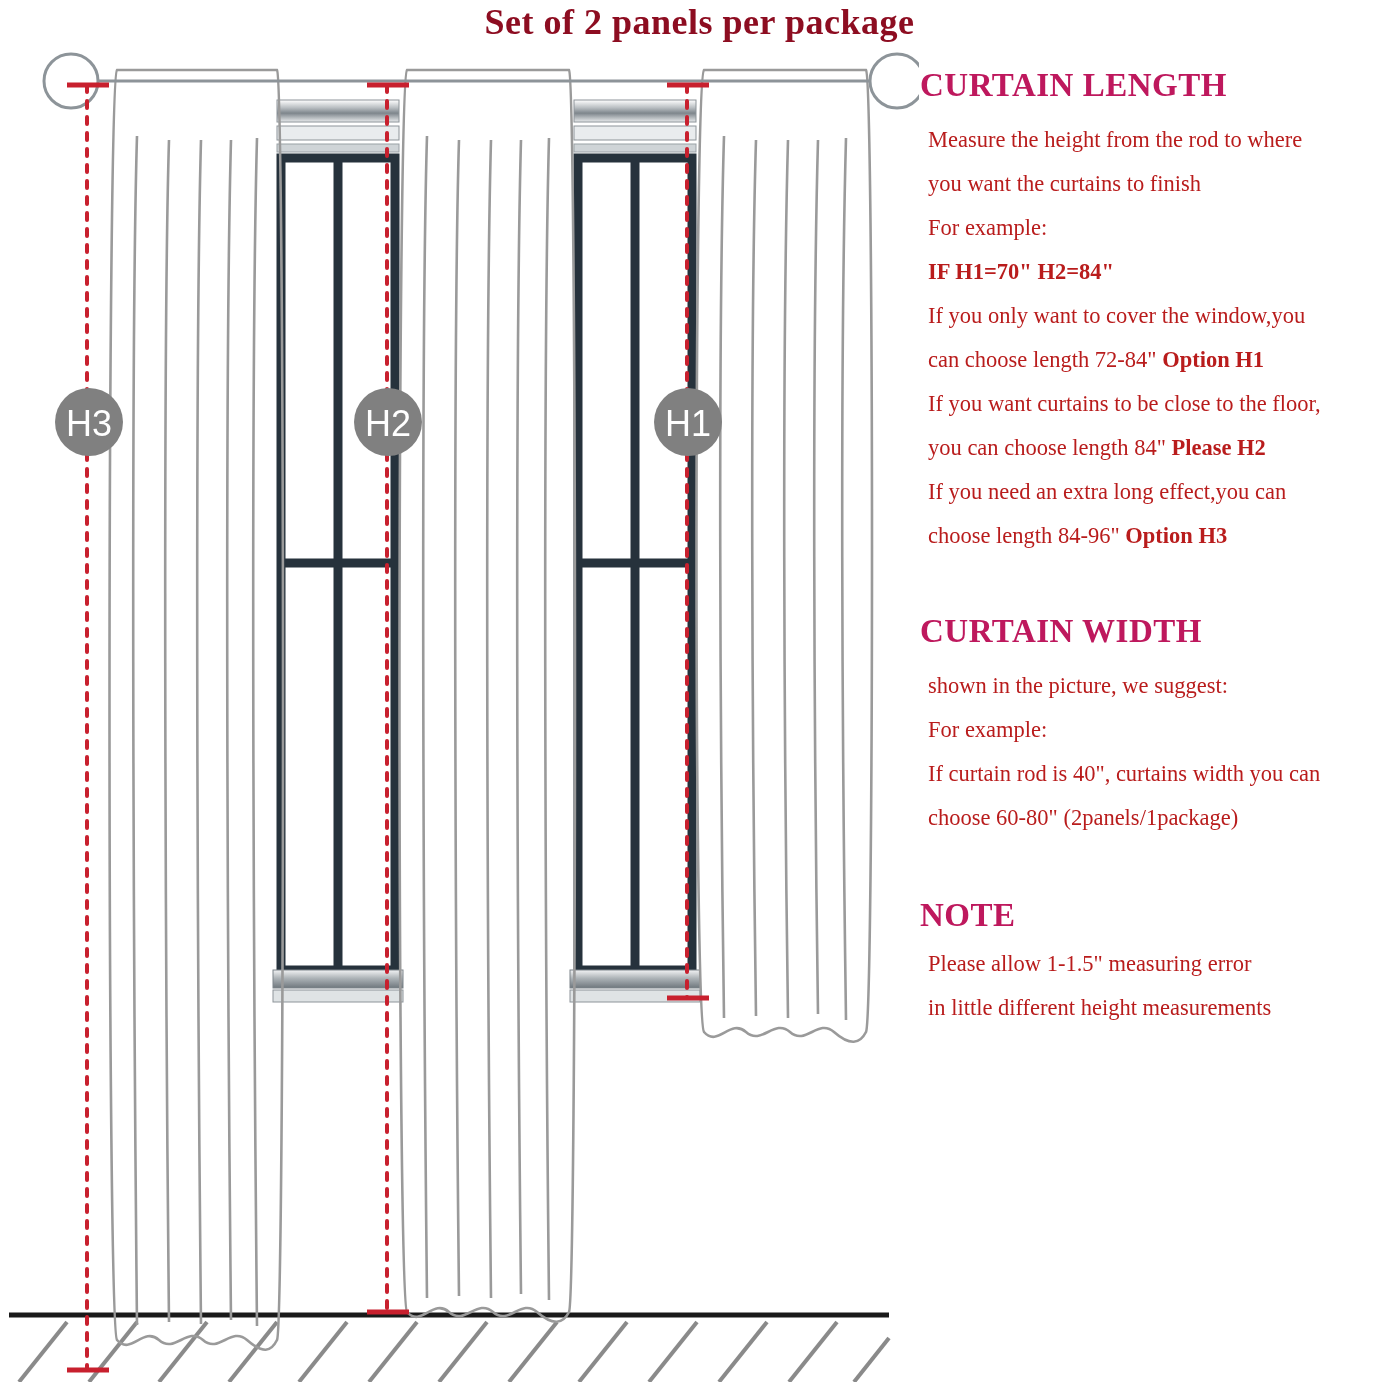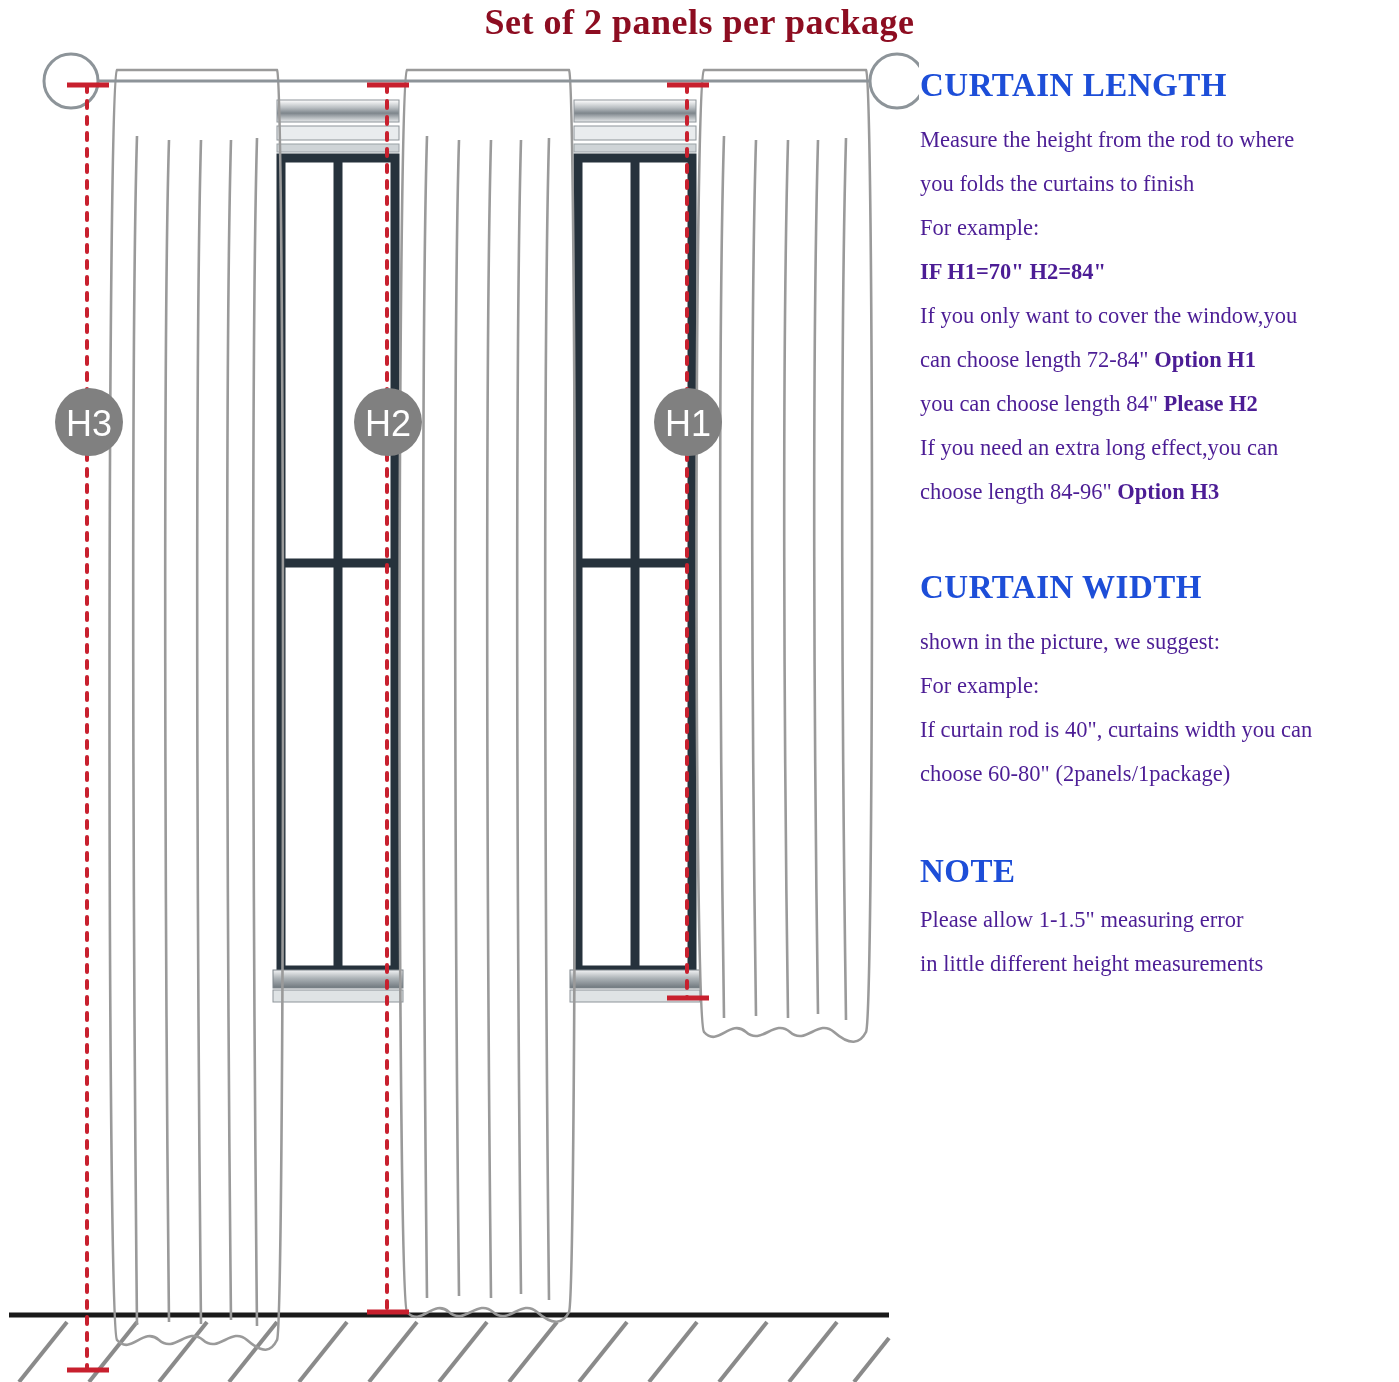"CURTAIN LENGTH" .sec-head { color: #1d4ed8 -> #be185d }
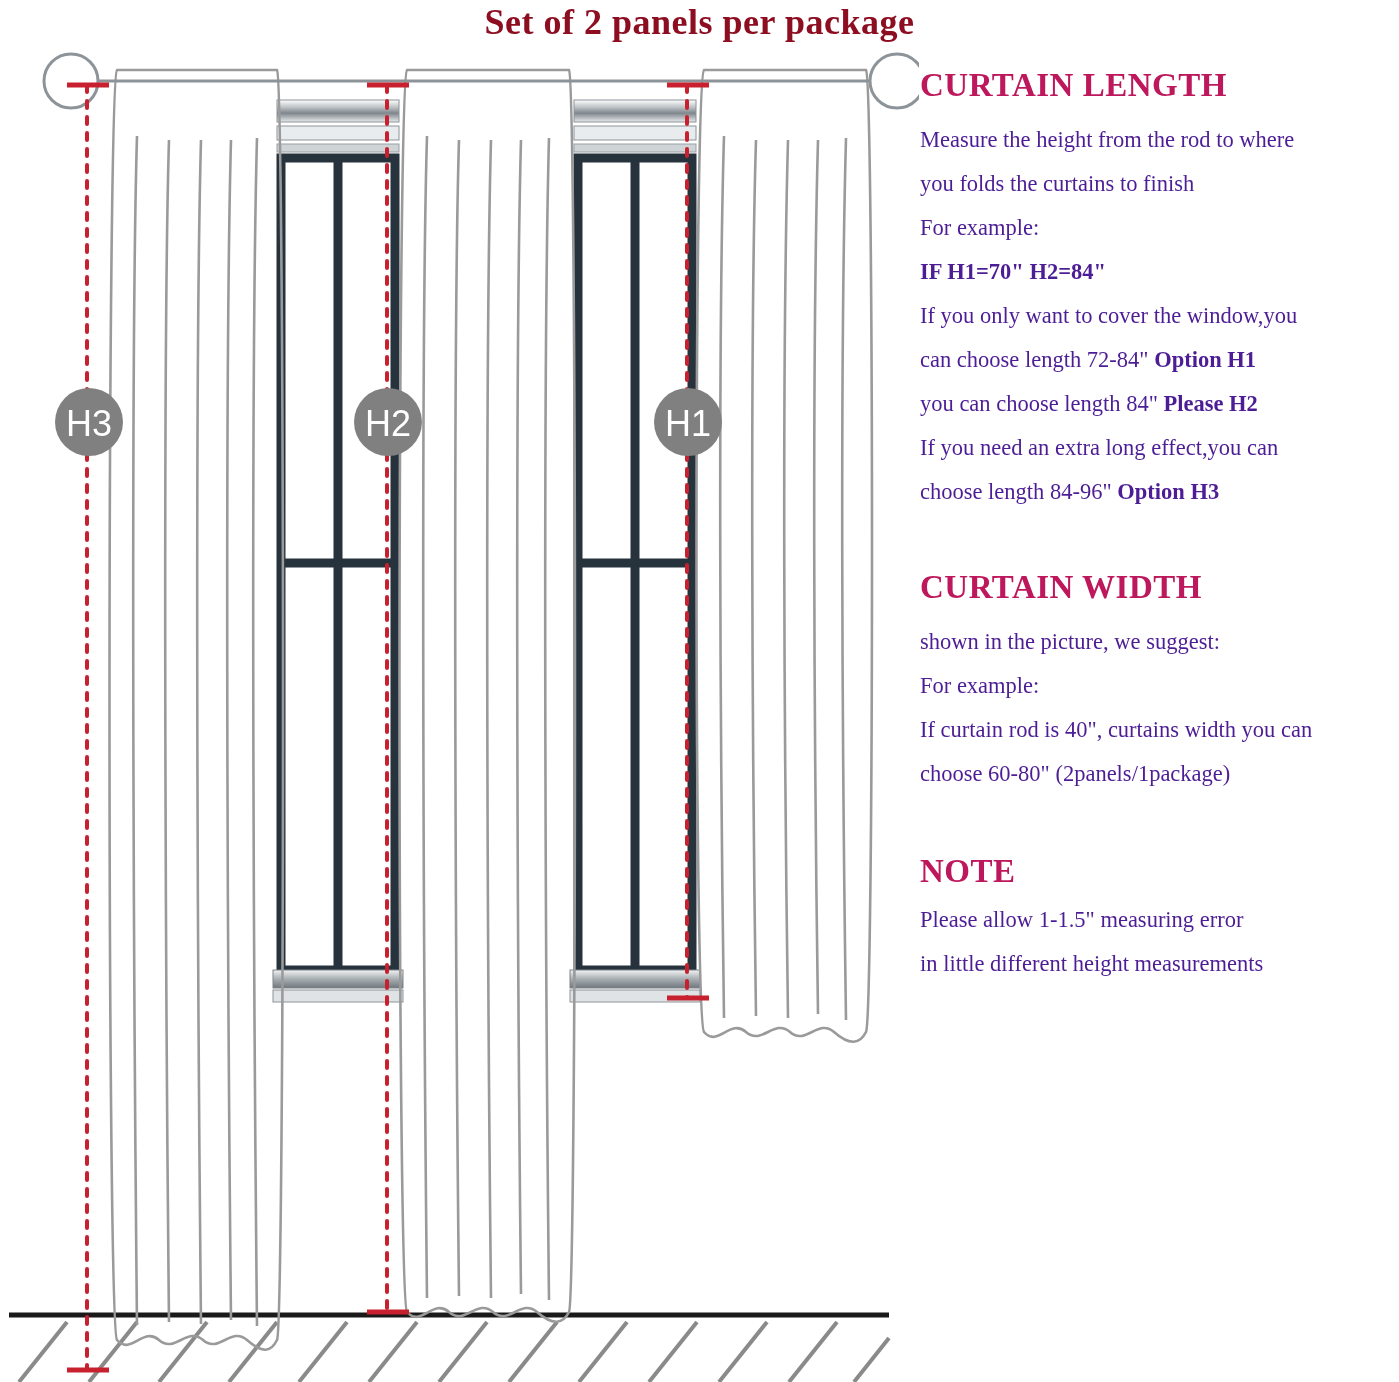"Measure the height from the" .sec-body { color: #4c1d95 -> #b91c1c; margin-left: none -> 8px }
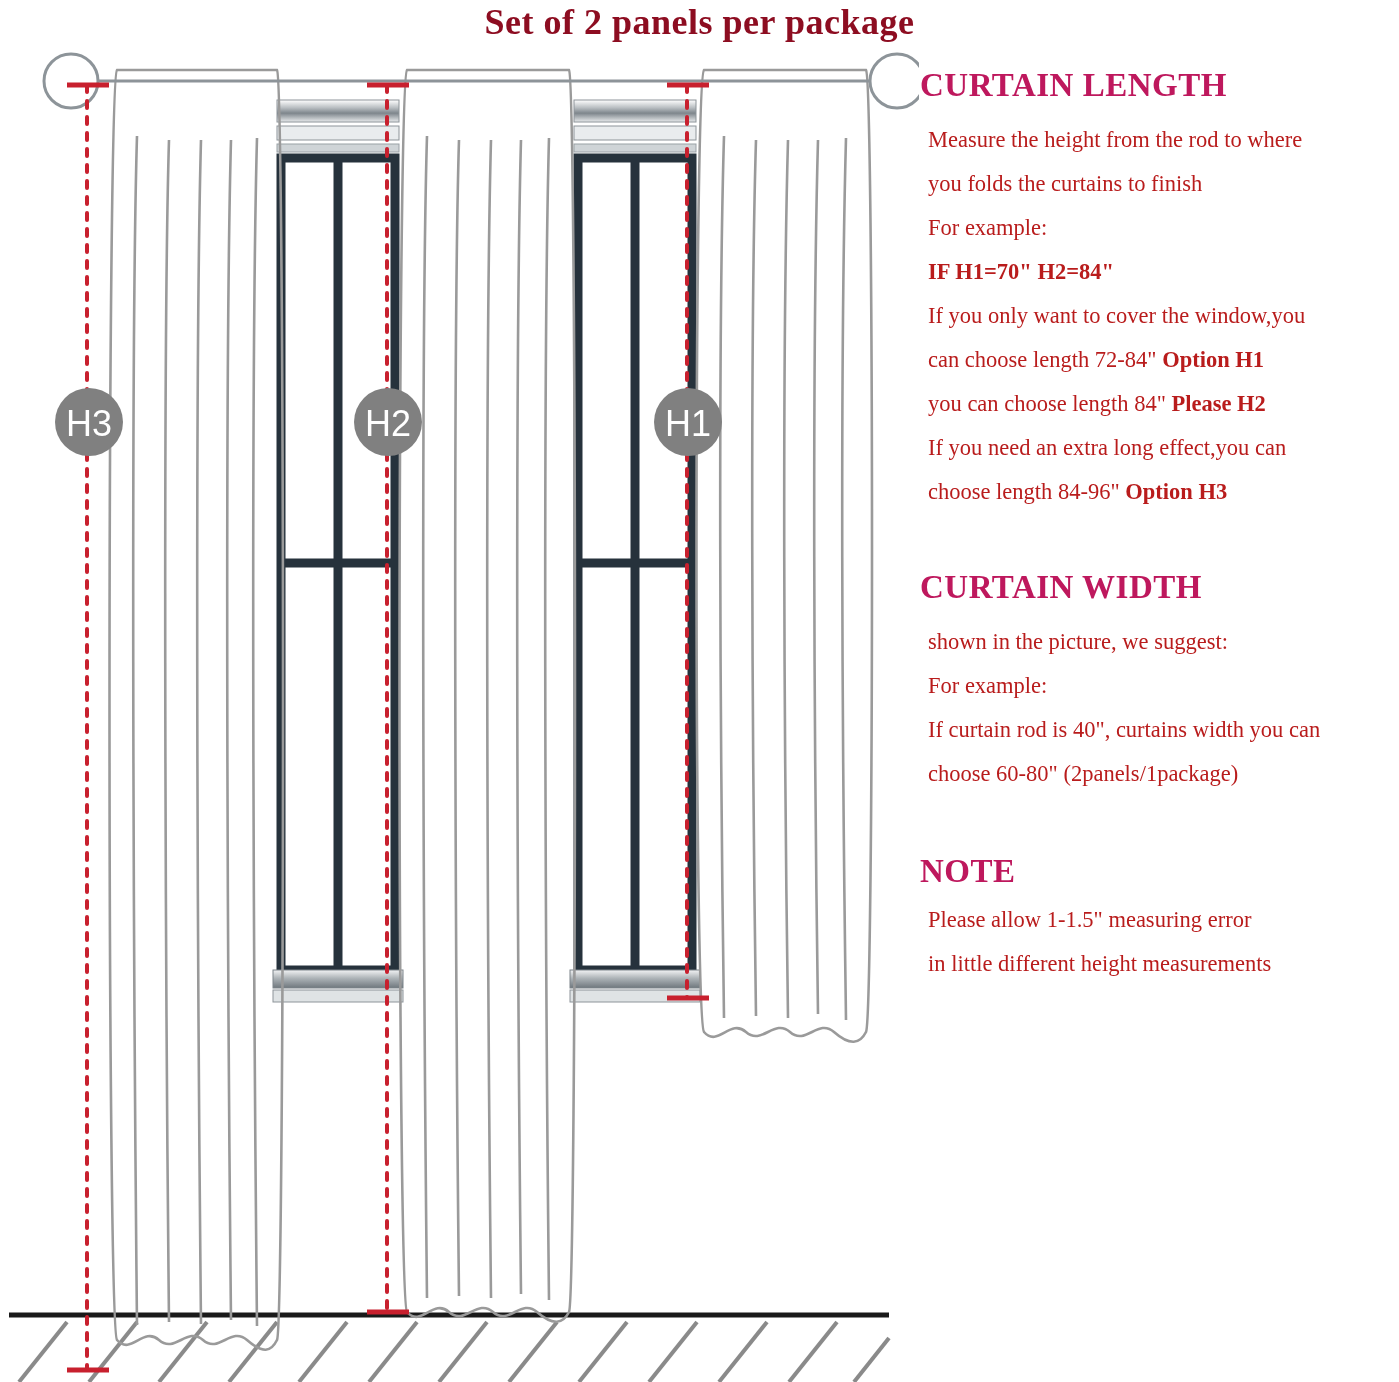"you folds the curtains to" p { text: folds -> want }
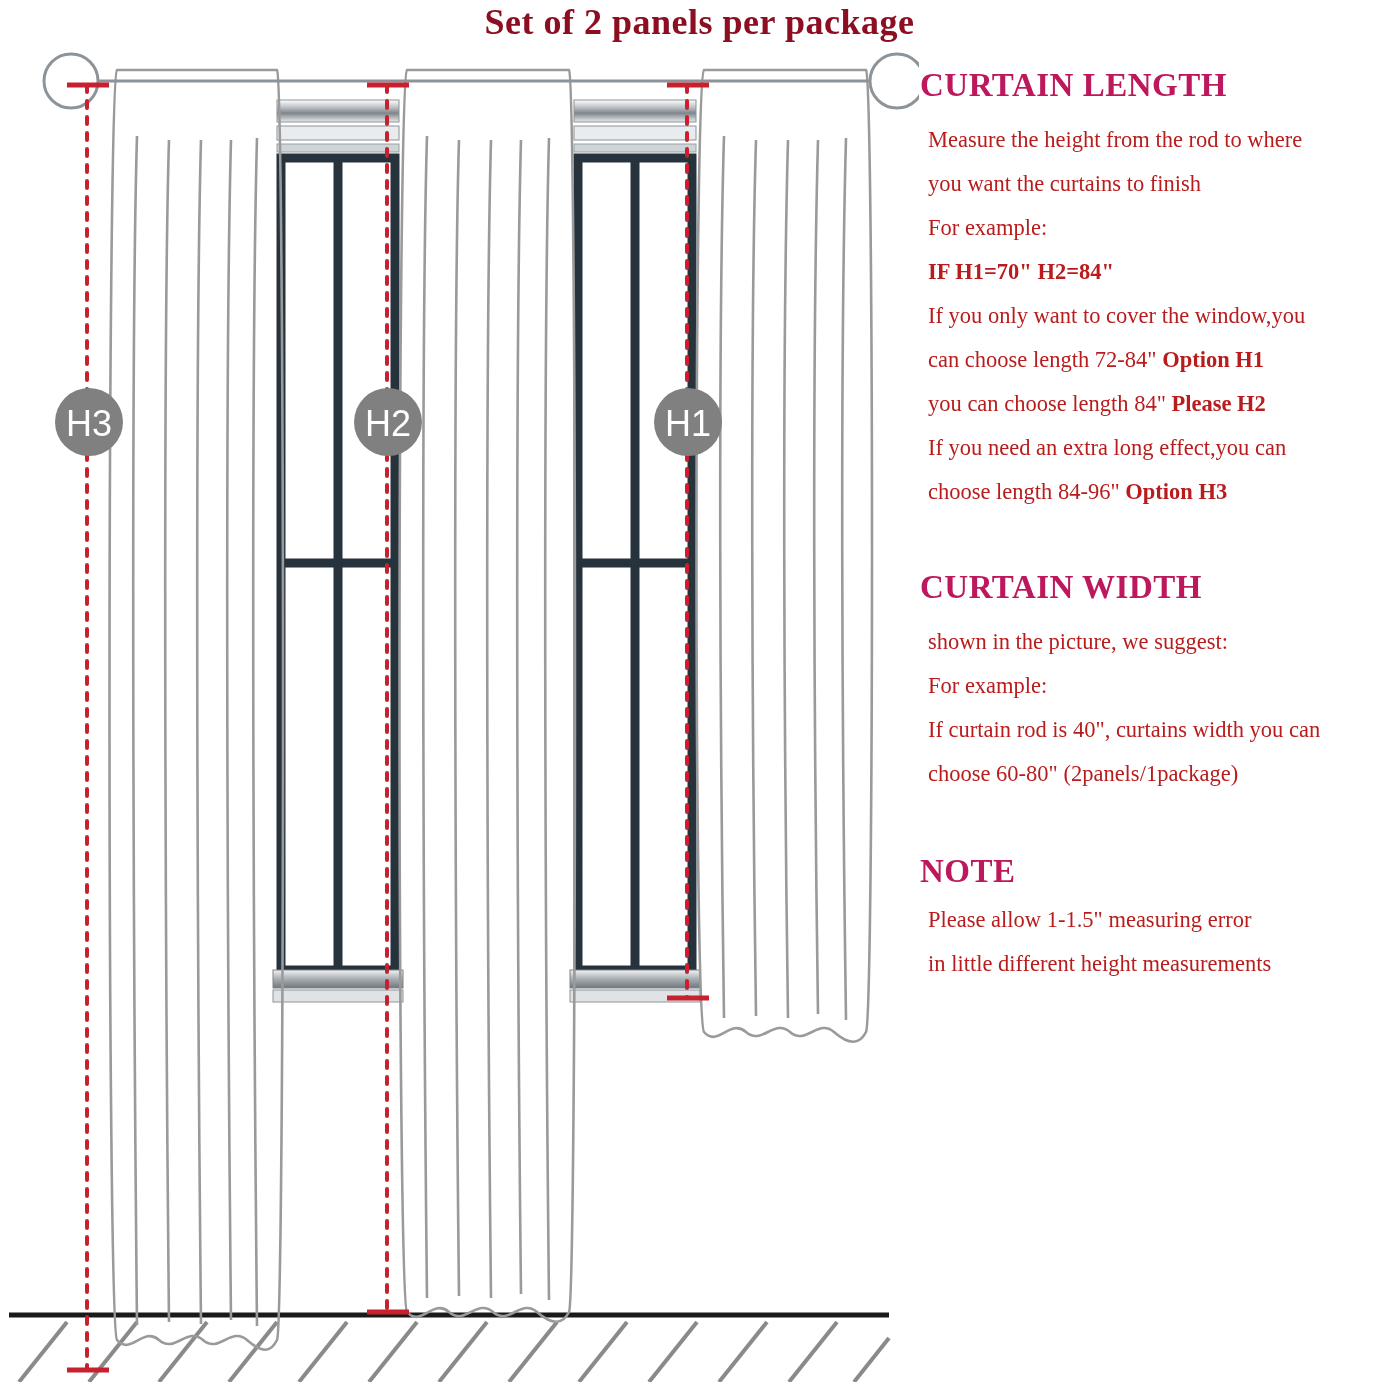"If you want curtains to" p { html: none -> <p>If you want curtains to be close to the floor,</p> }
